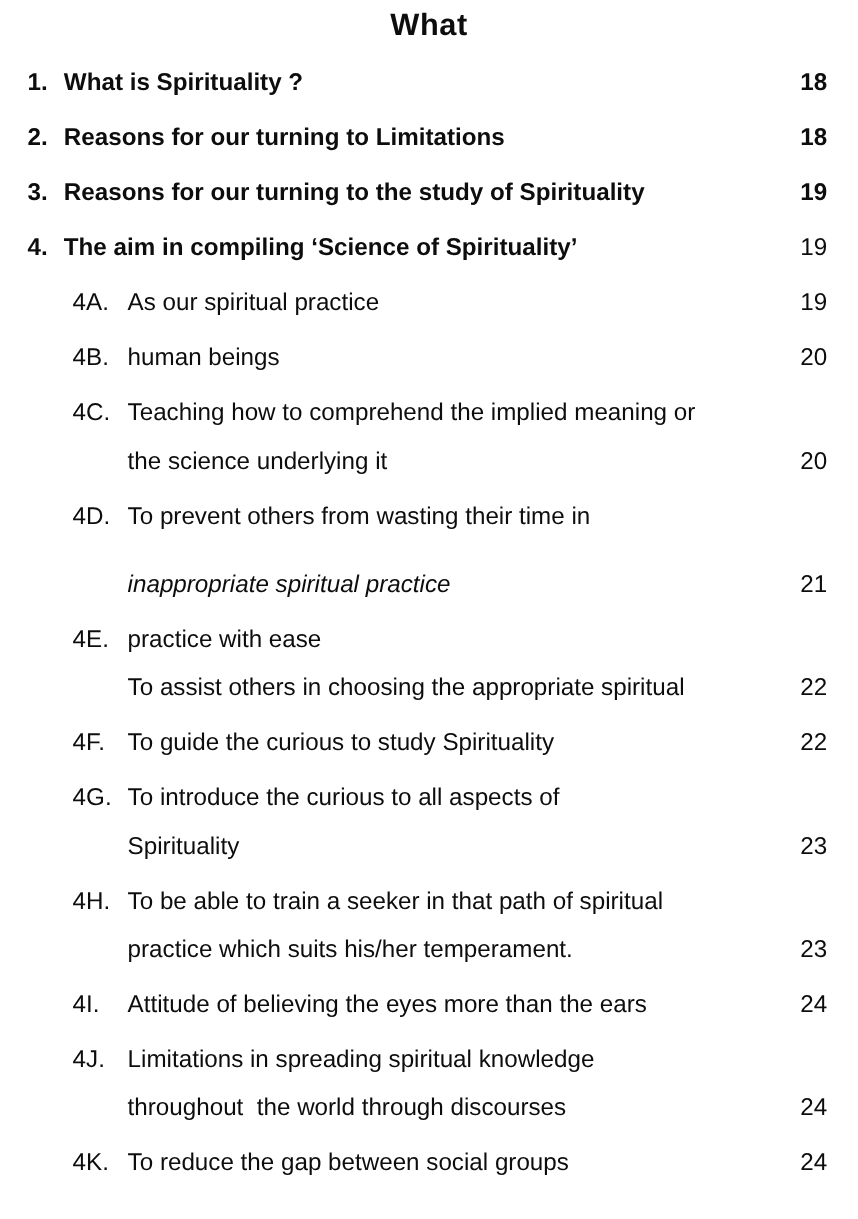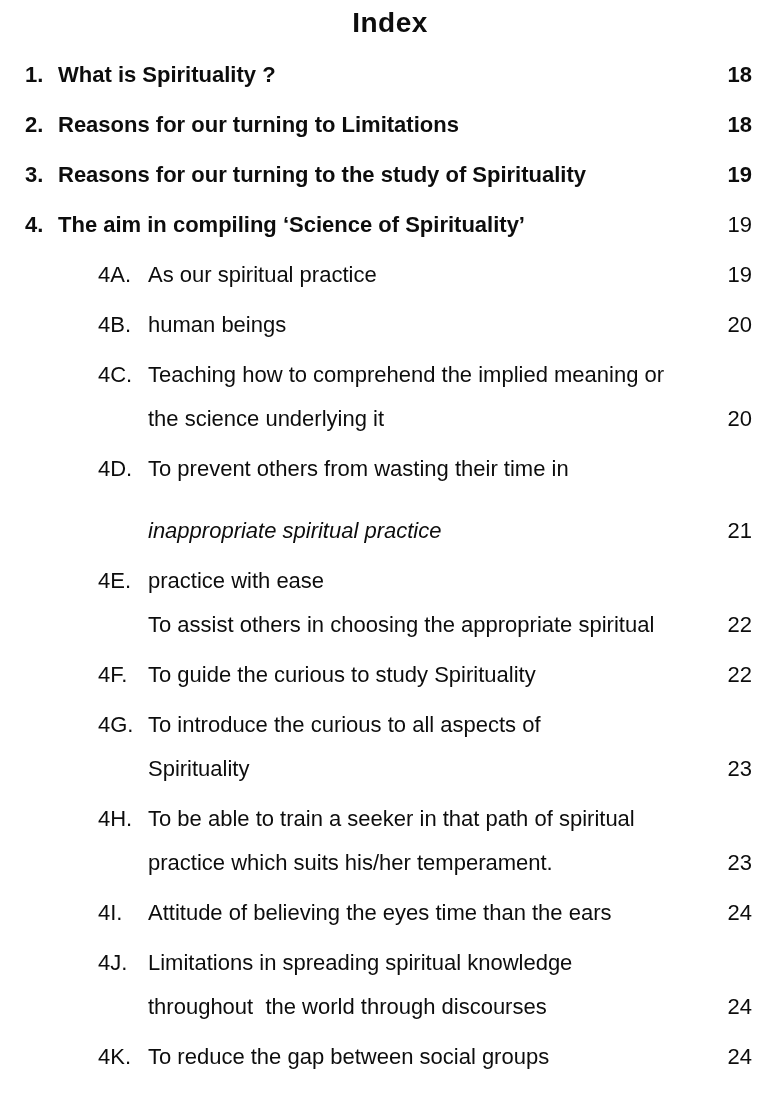"Index" h1.doc-title { text: Index -> What }
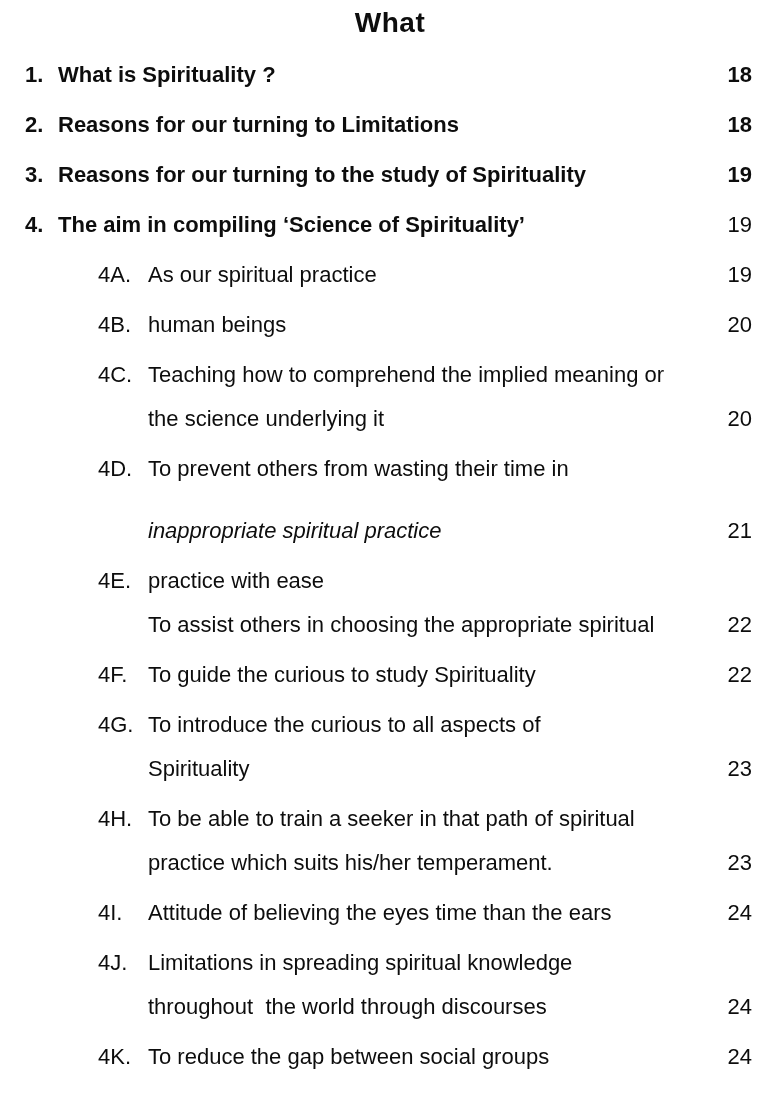"4A." .entry.sub { padding-left: 98px -> 66px }
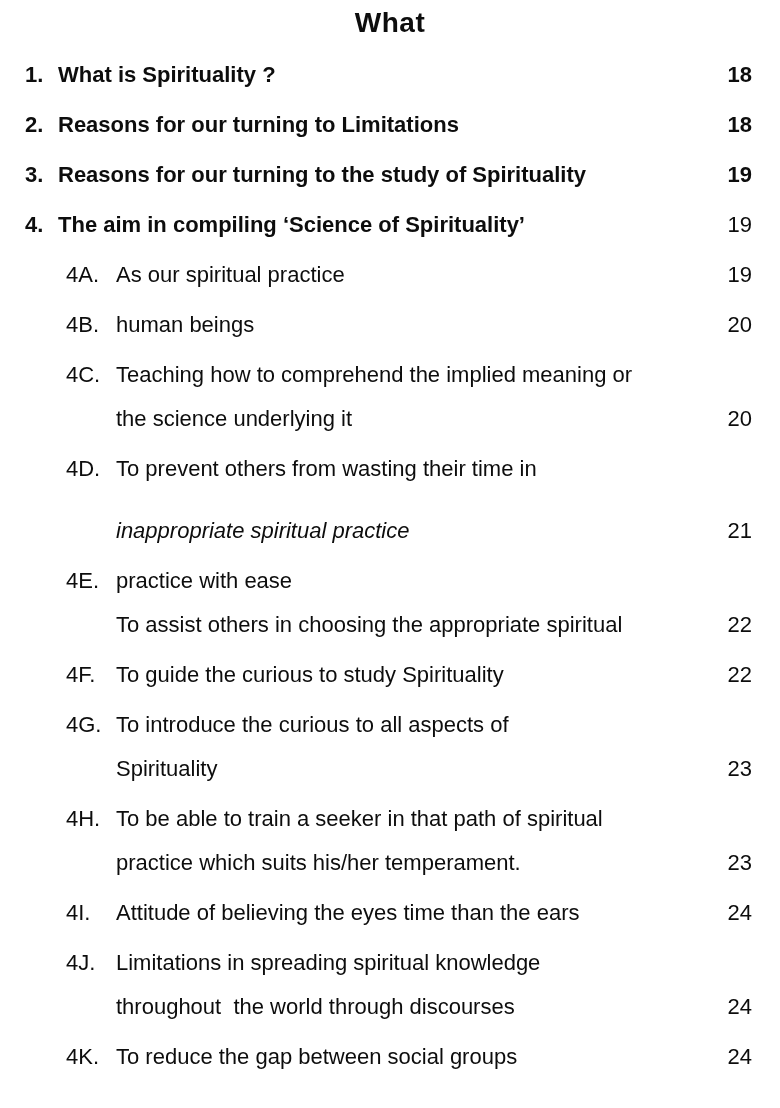"Attitude of believing the eyes" div.line { text: time -> more }
